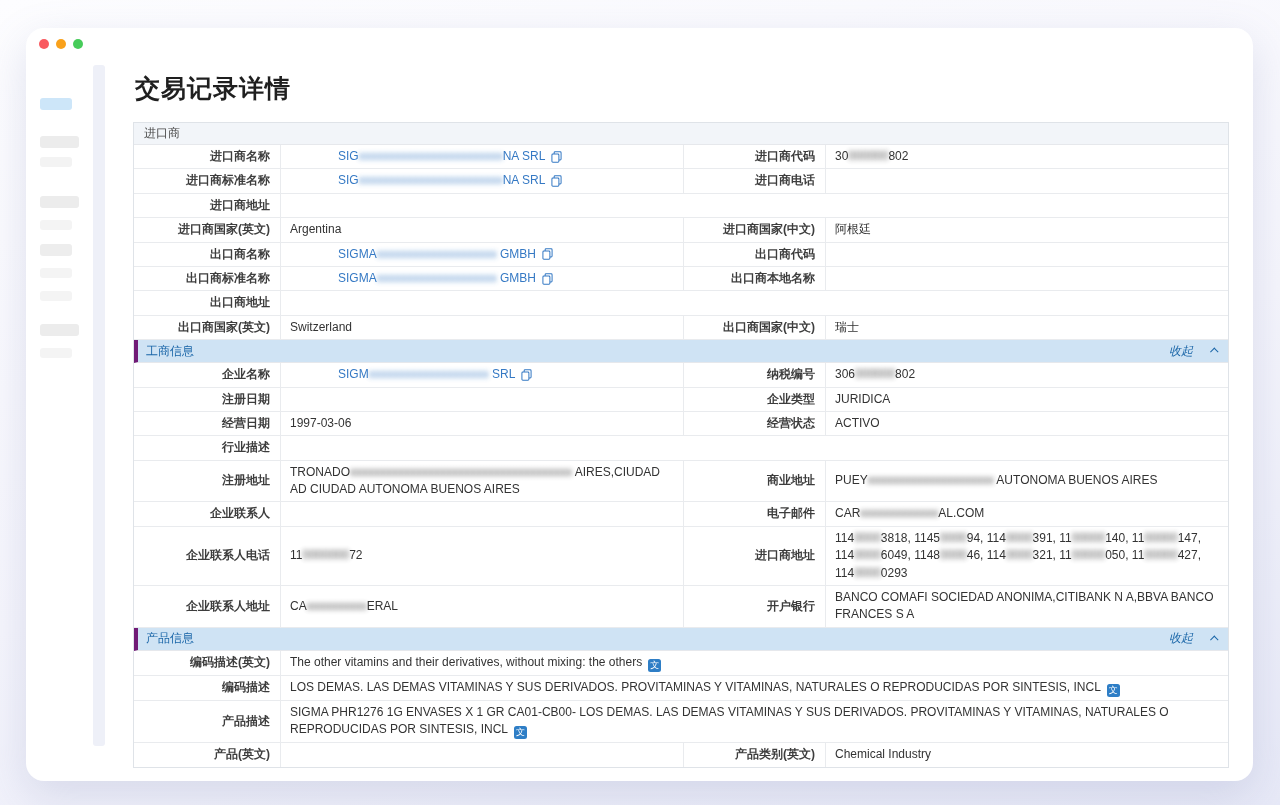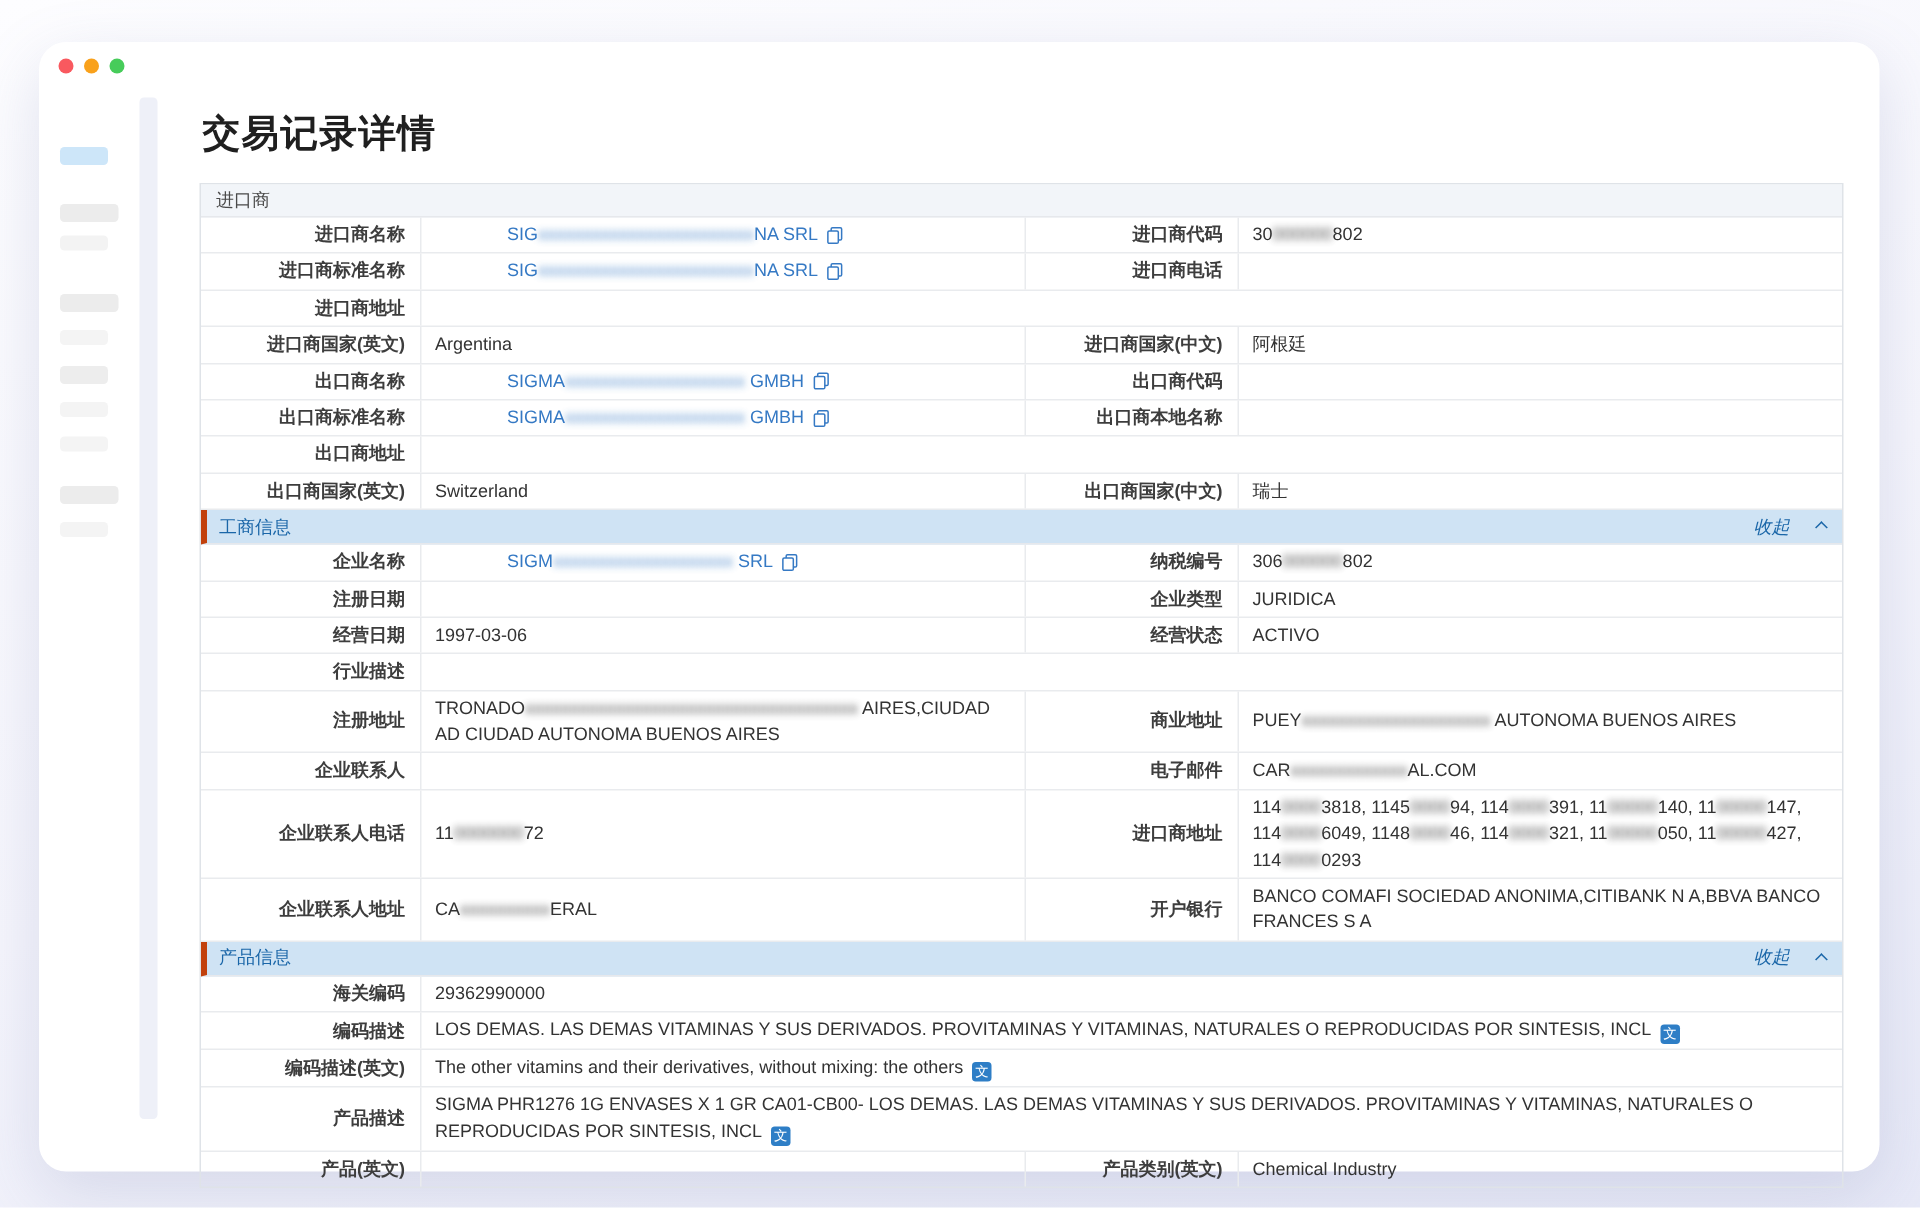"工商信息" .bluehead { border-left: 4px solid #c2410c -> 4px solid #701a75 }
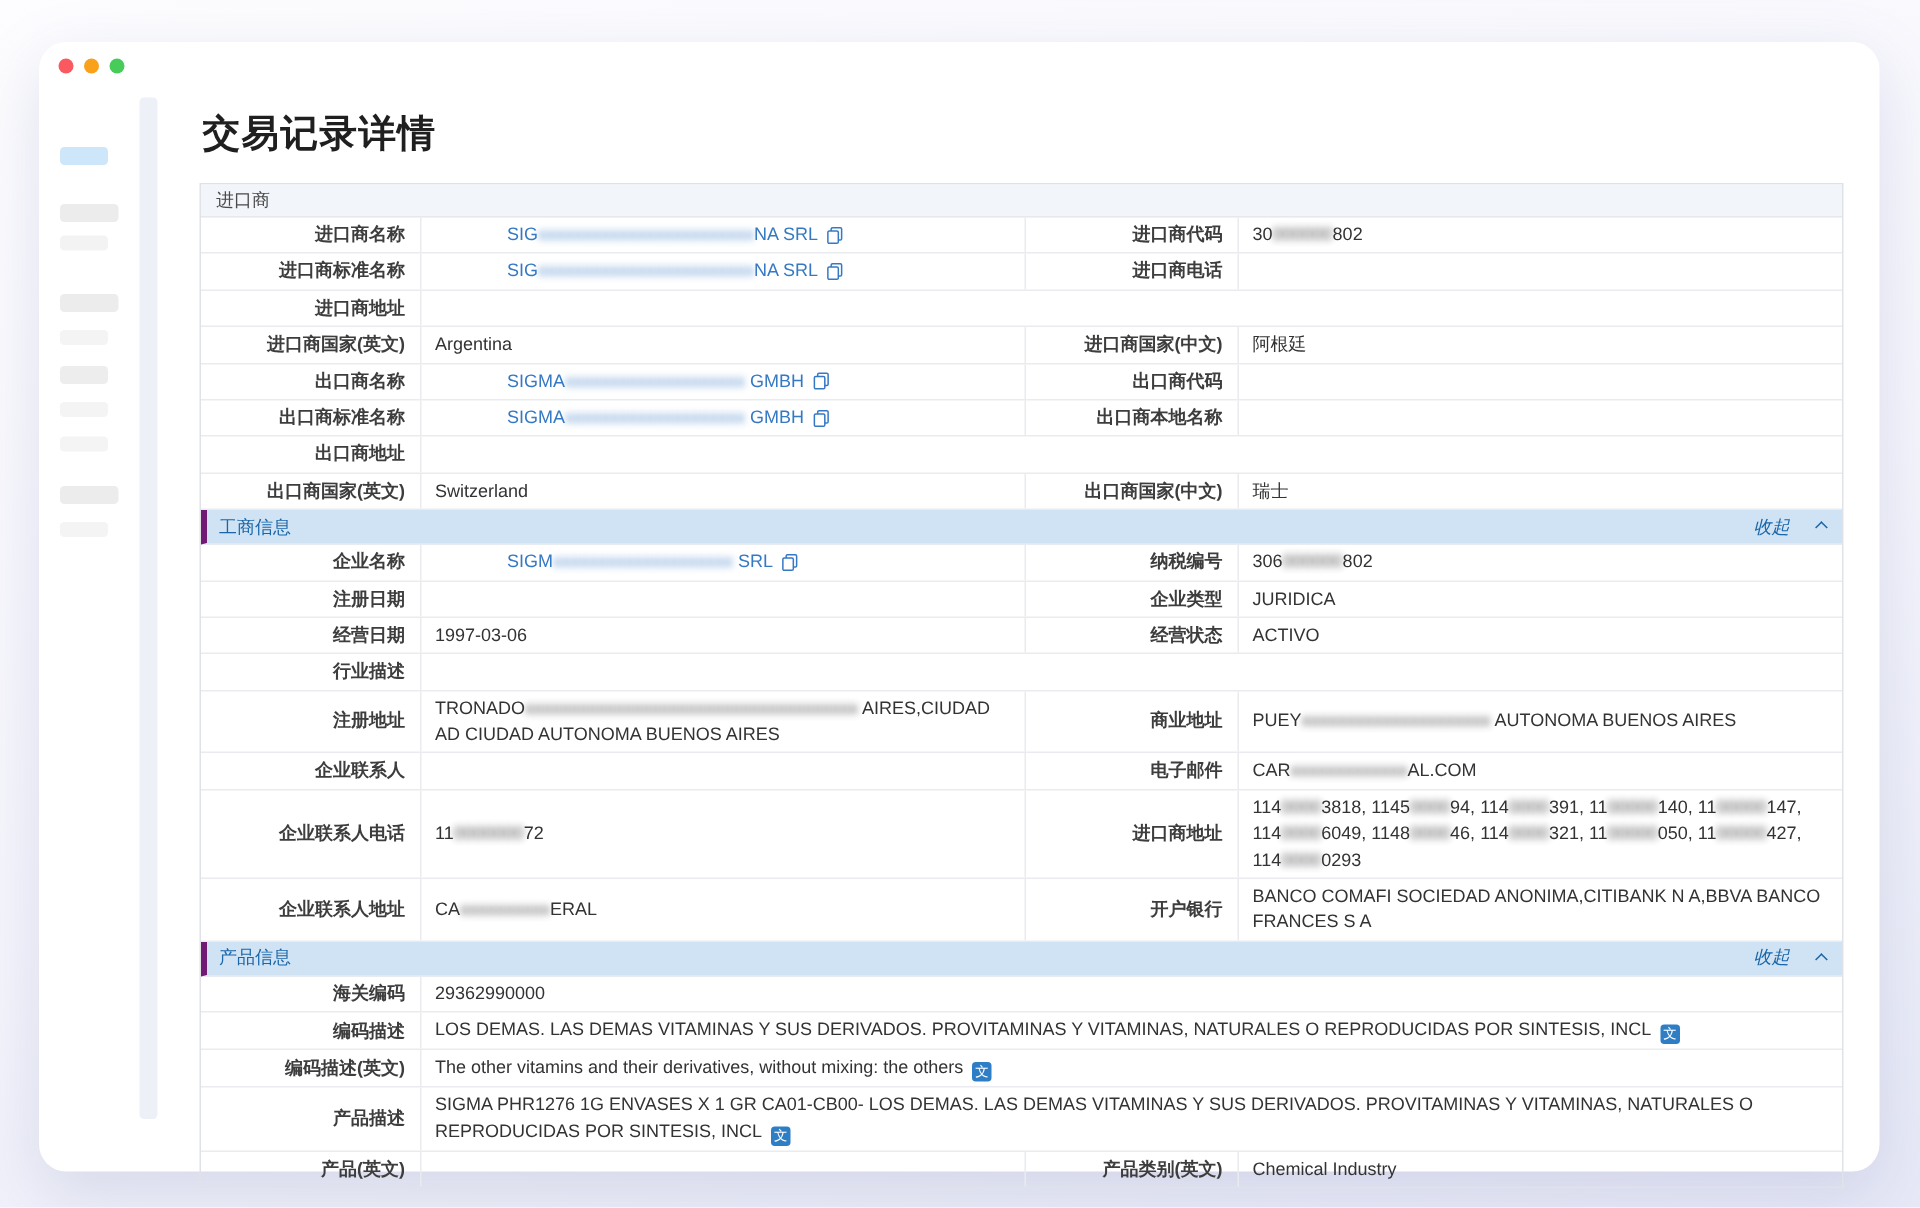"海关编码" div.row { html: <div> <div>海关编码</div> <div>29362990000</div> </div> -> none }
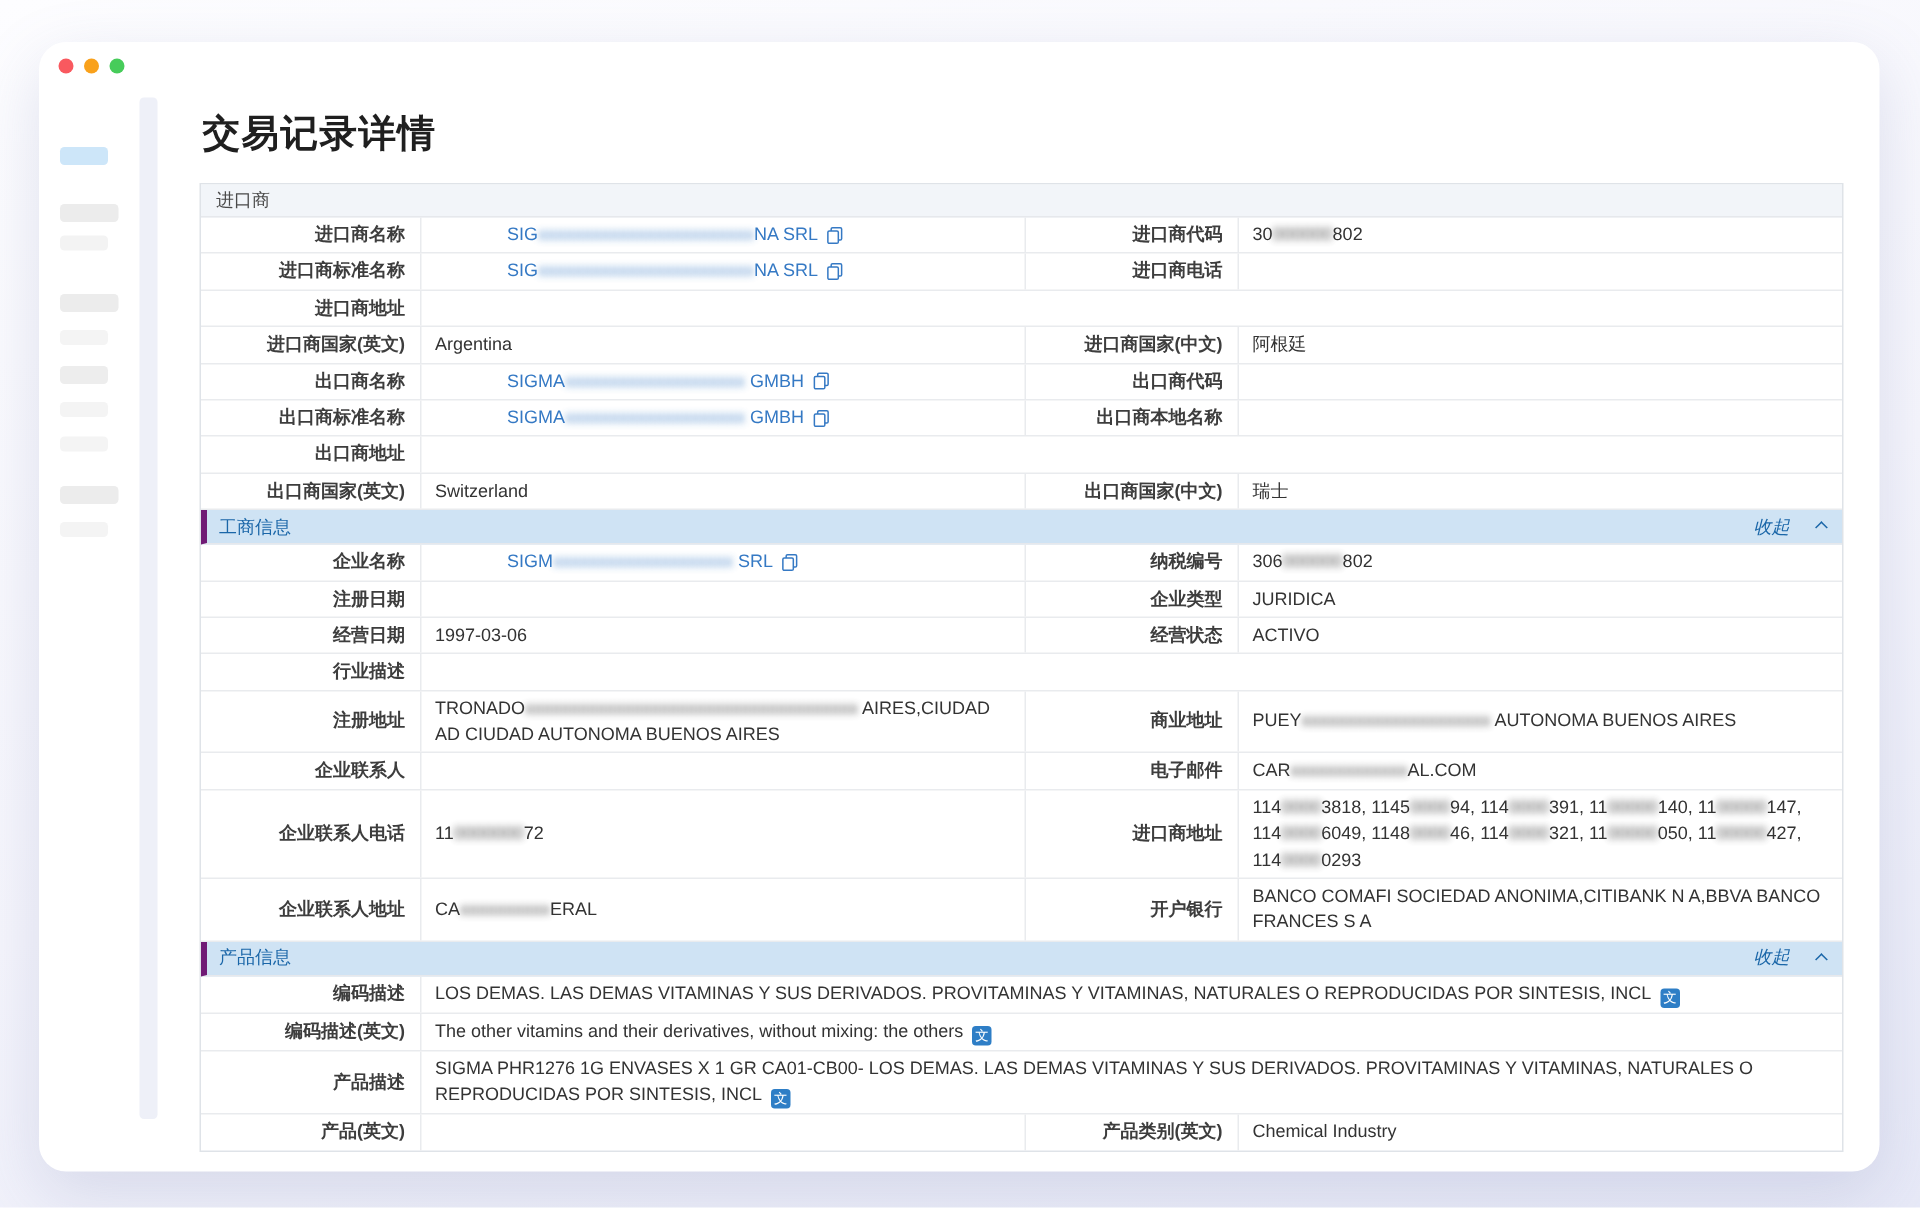"编码描述" div.row { order: before "编码描述(英文)" -> after "编码描述(英文)" }
